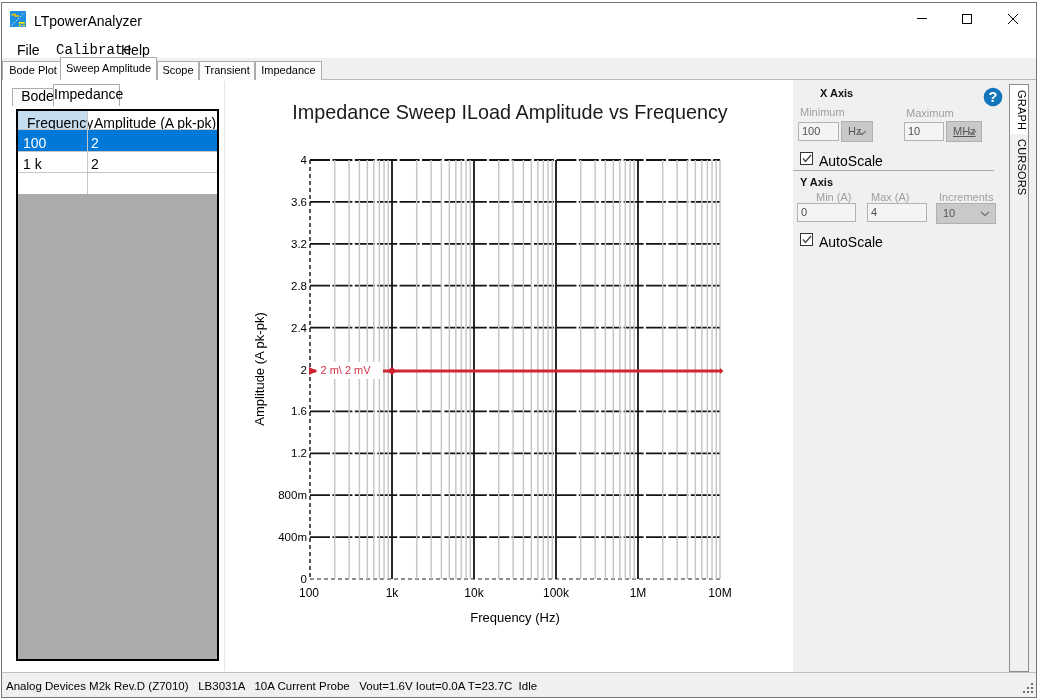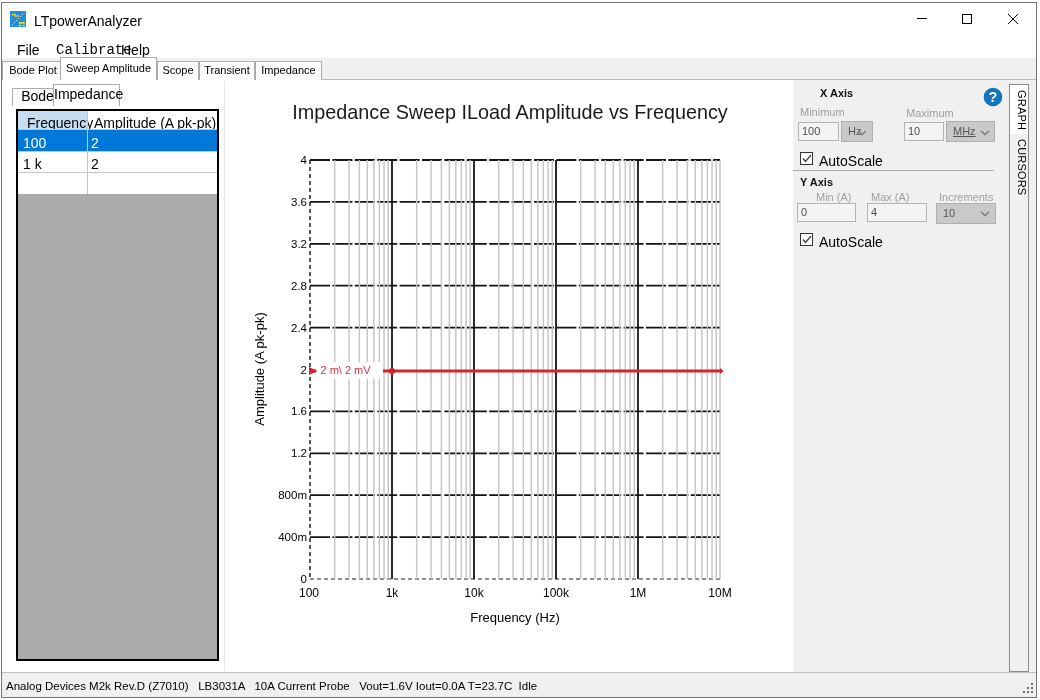"MHz" div.b { width: 49px -> 36px }
